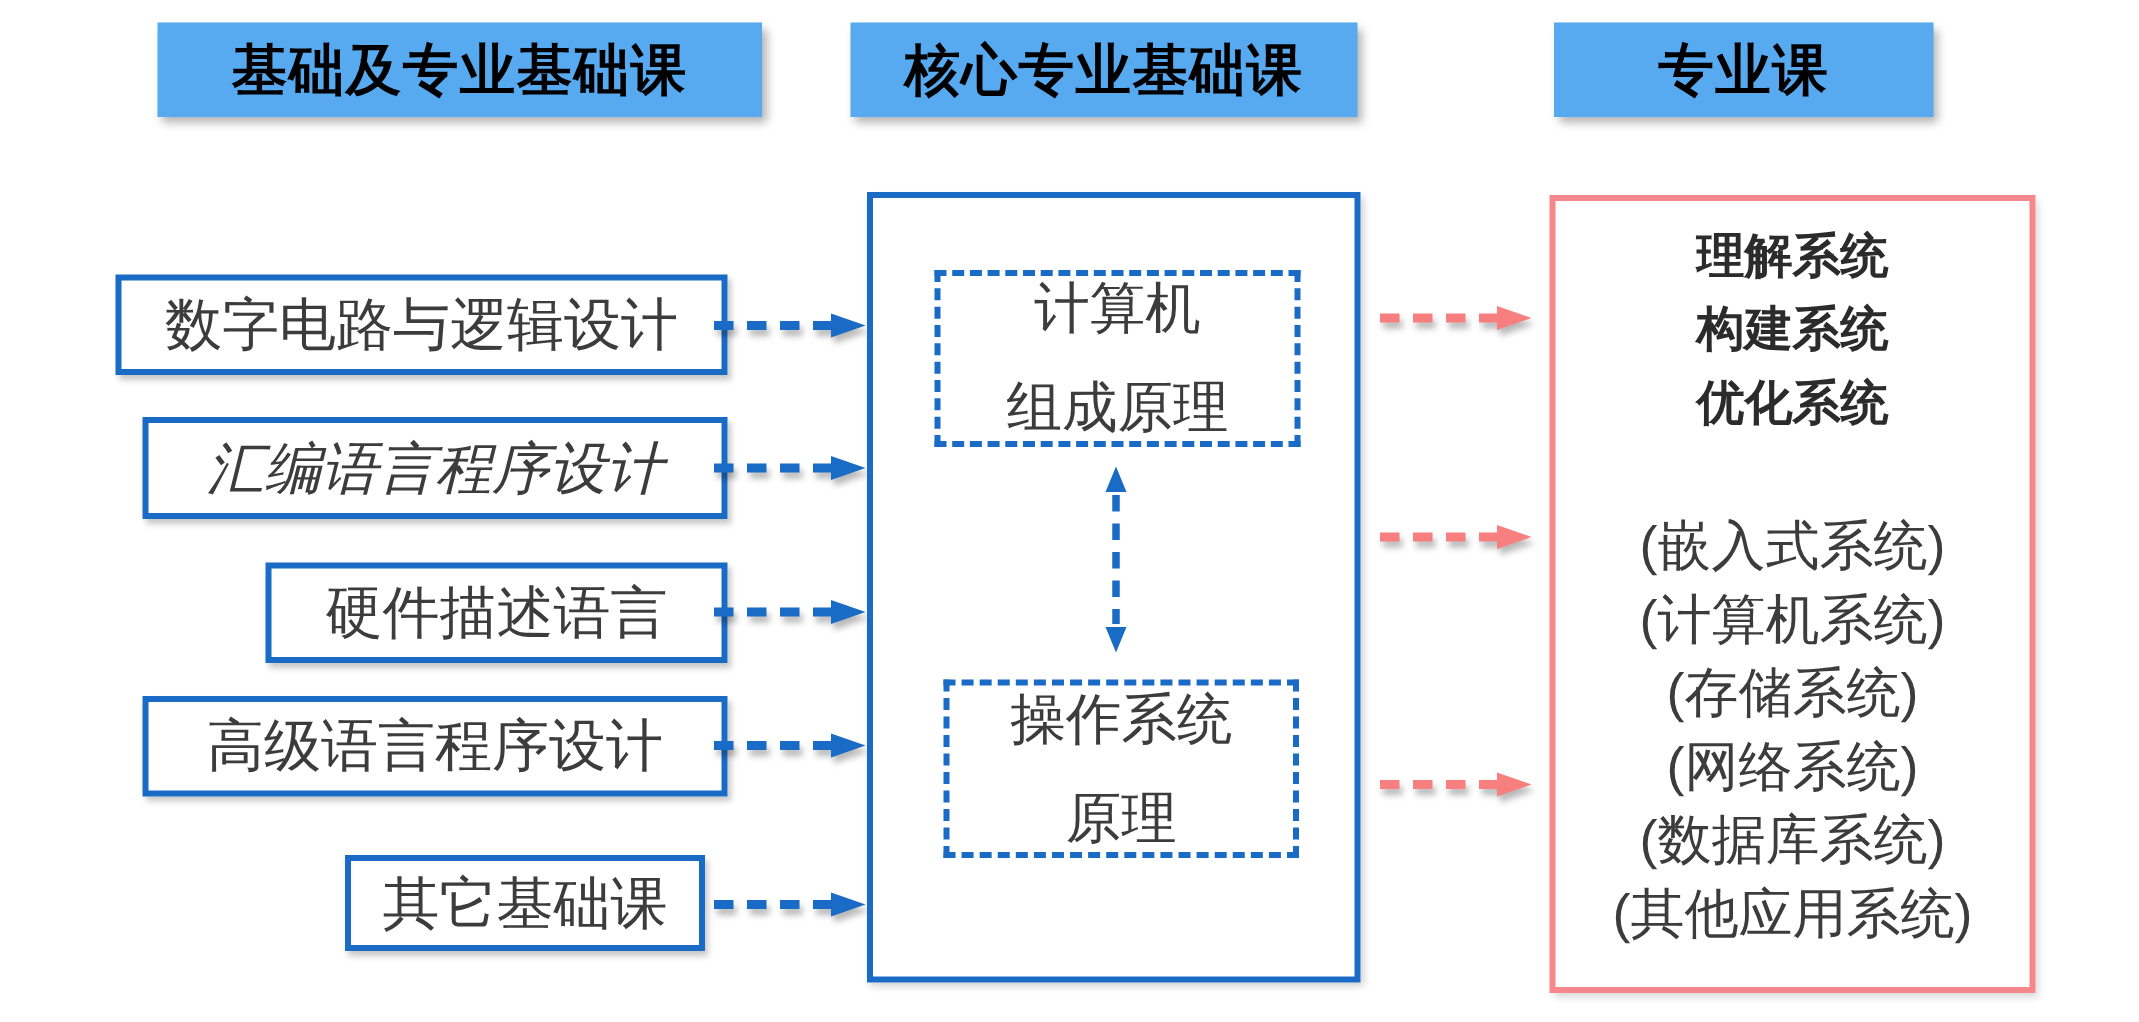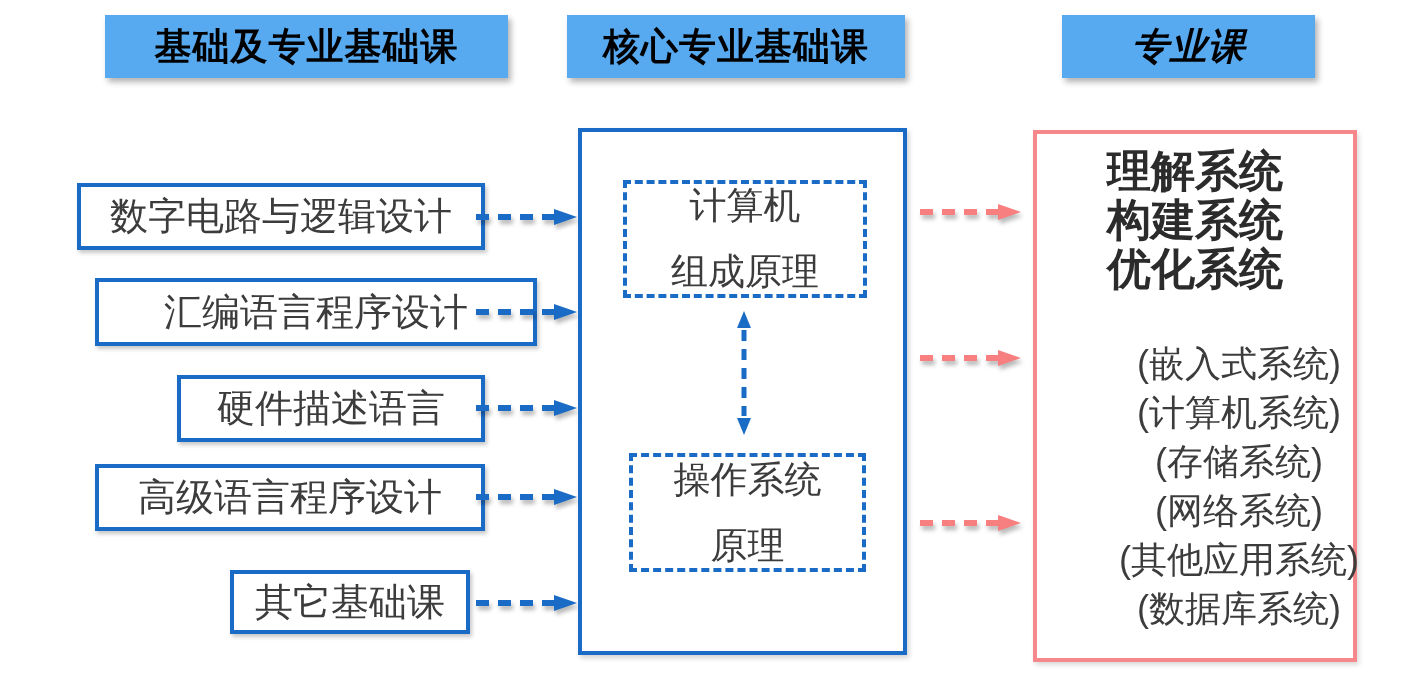"专业课" .hdr3 { font-style: italic -> none; left: 1062px -> 1036px }
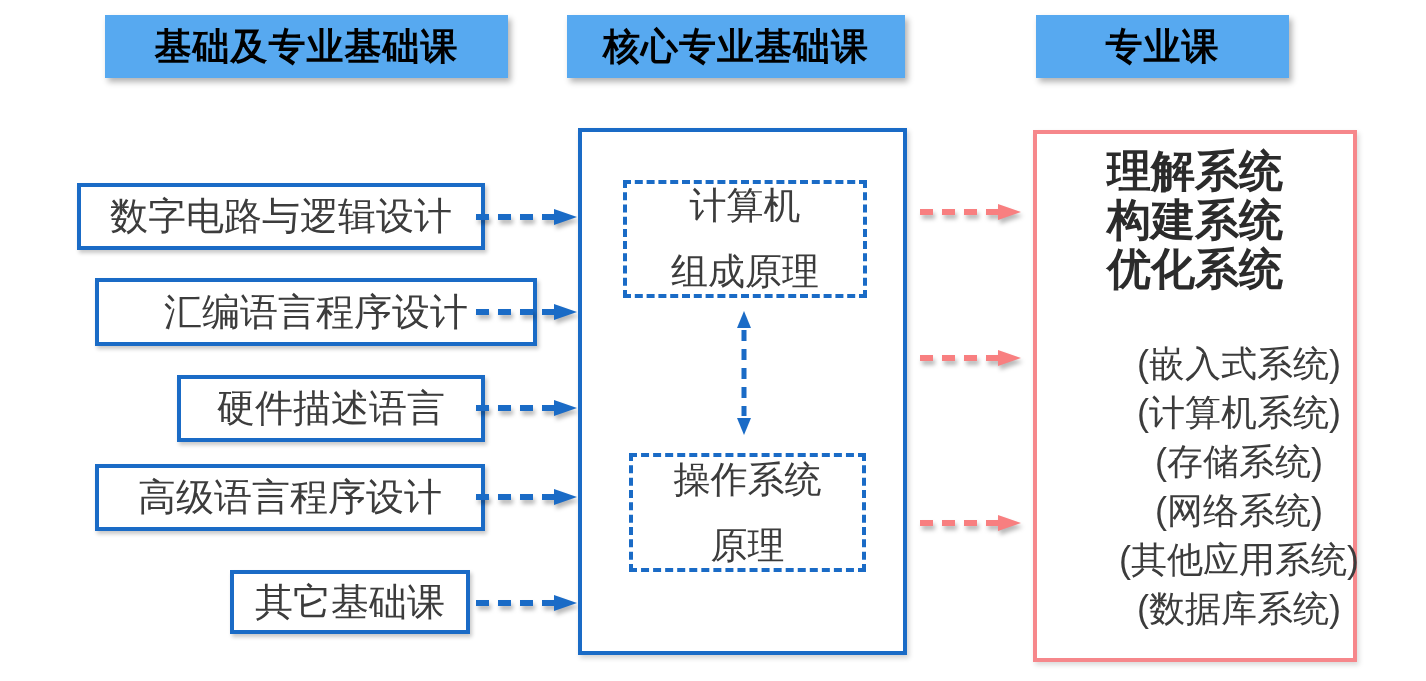"理解系统" .goals { font-size: 44px -> 32px }
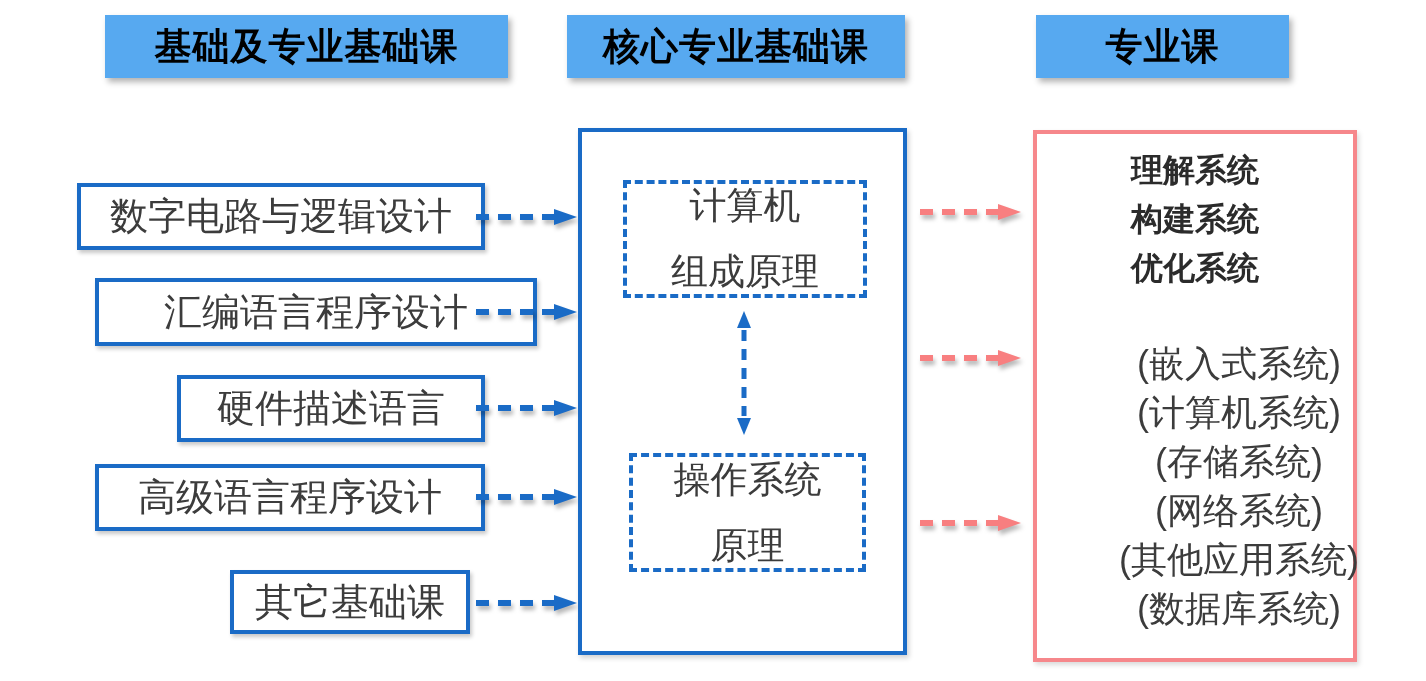"汇编语言程序设计" .b2 { font-style: none -> italic; width: 442px -> 390px }
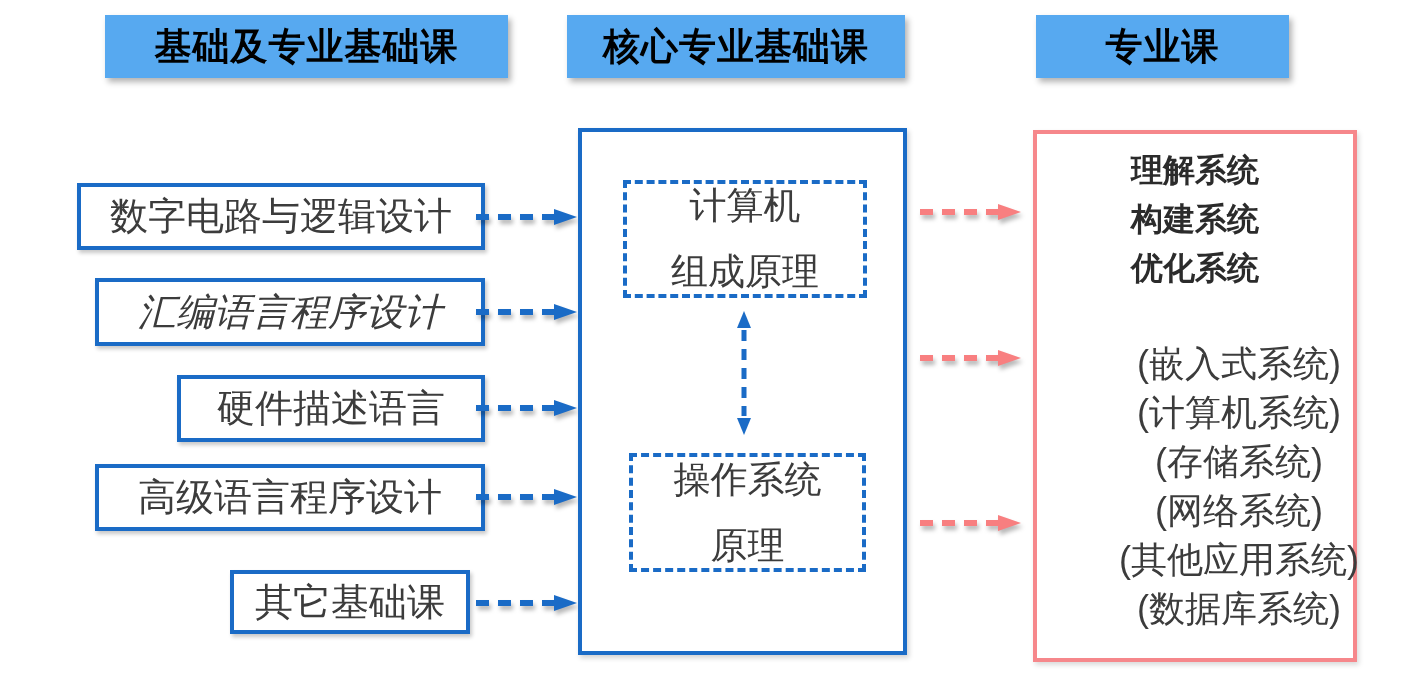"(嵌入式系统)" .systems { margin-left: 44px -> none }
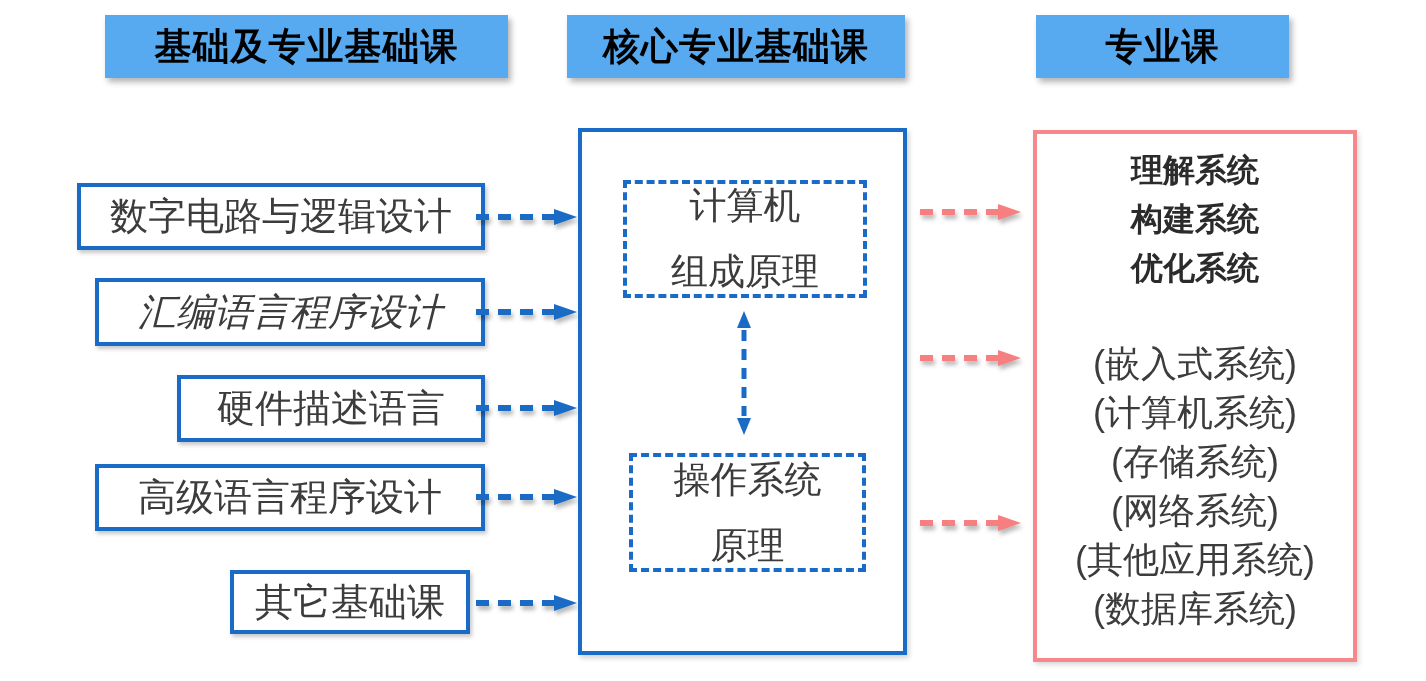"(其他应用系统)" div { order: before "(数据库系统)" -> after "(数据库系统)" }
